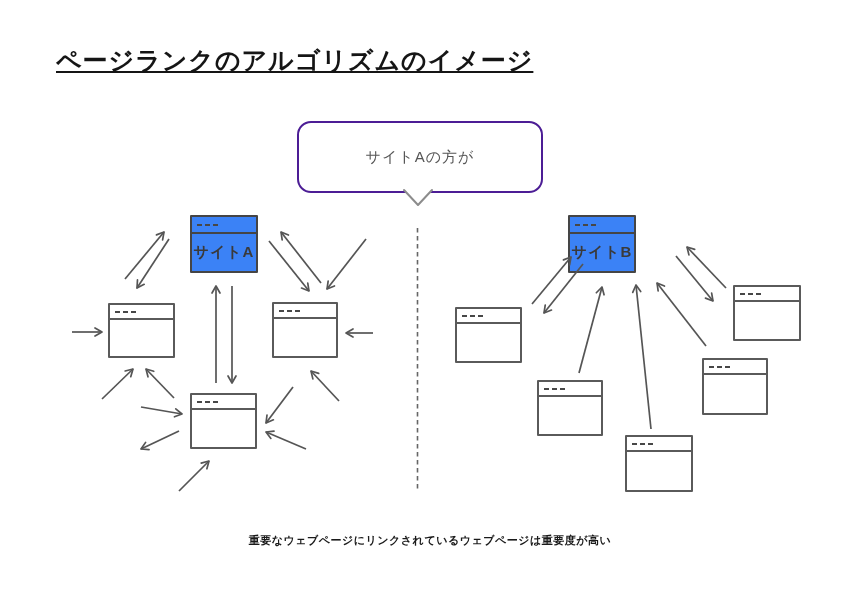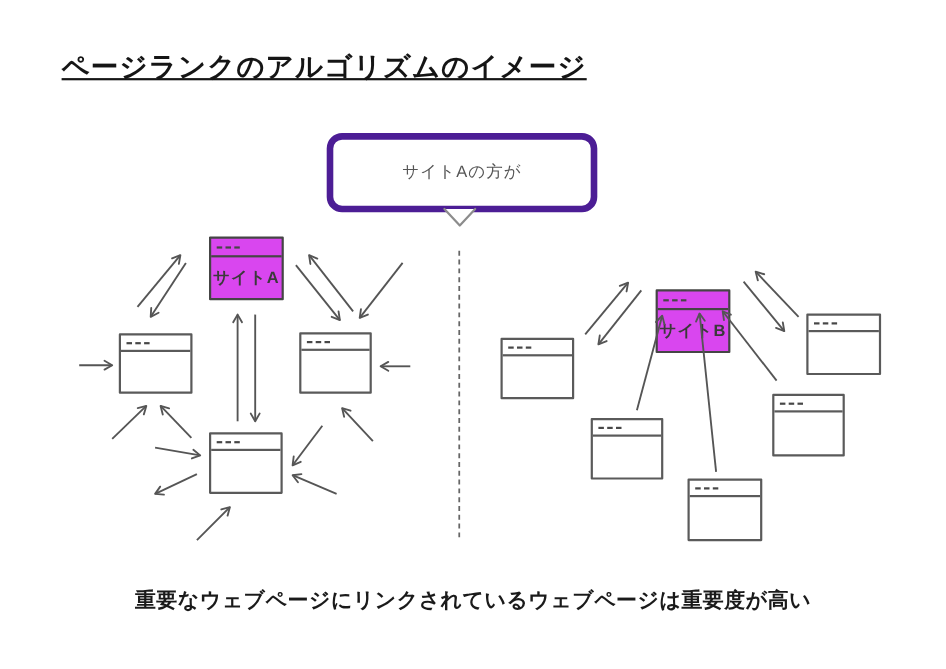"サイトAの方が" .bubble { border: 6px solid #4c1d95 -> 2px solid #4c1d95 }
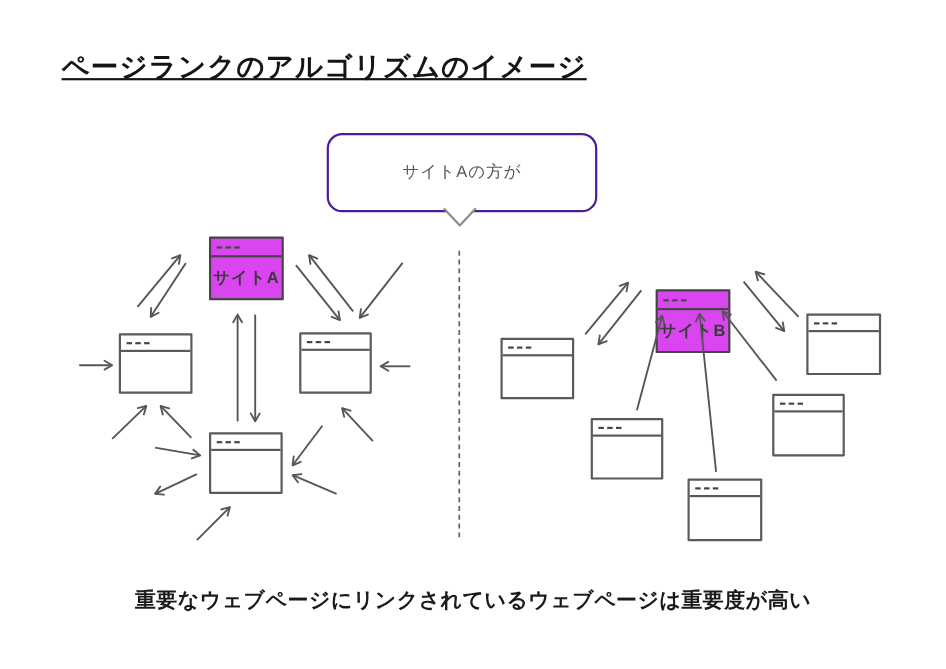"サイトA" .window.site { background: #d946ef -> #3b82f6 }
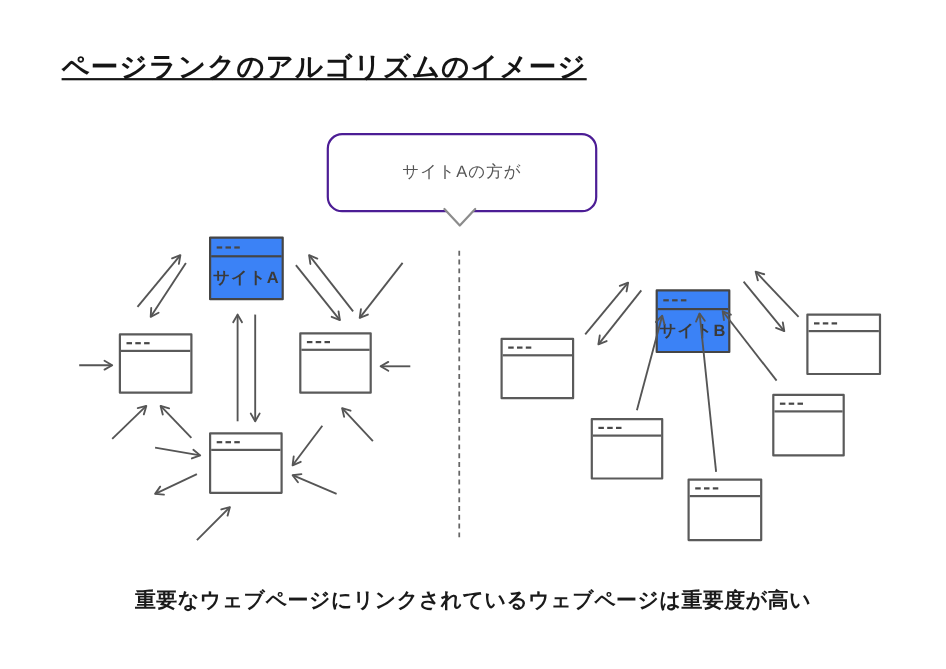"サイトB" div.window { left: 596px -> 568px; margin-top: 48px -> none }
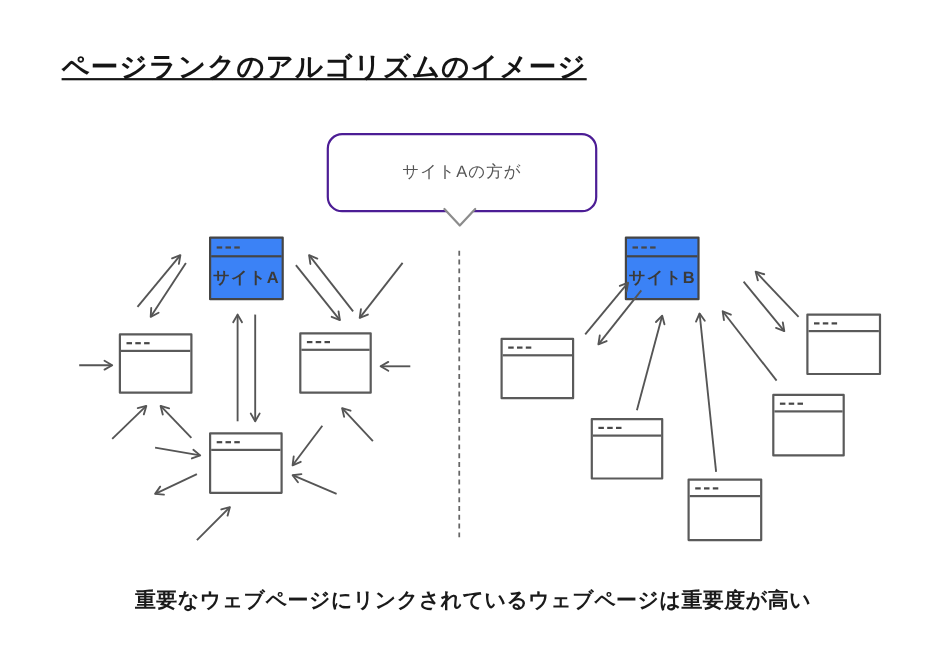"重要なウェブページにリンクされているウェブページは重要度が高い" .caption { font-size: 19px -> 11px }
